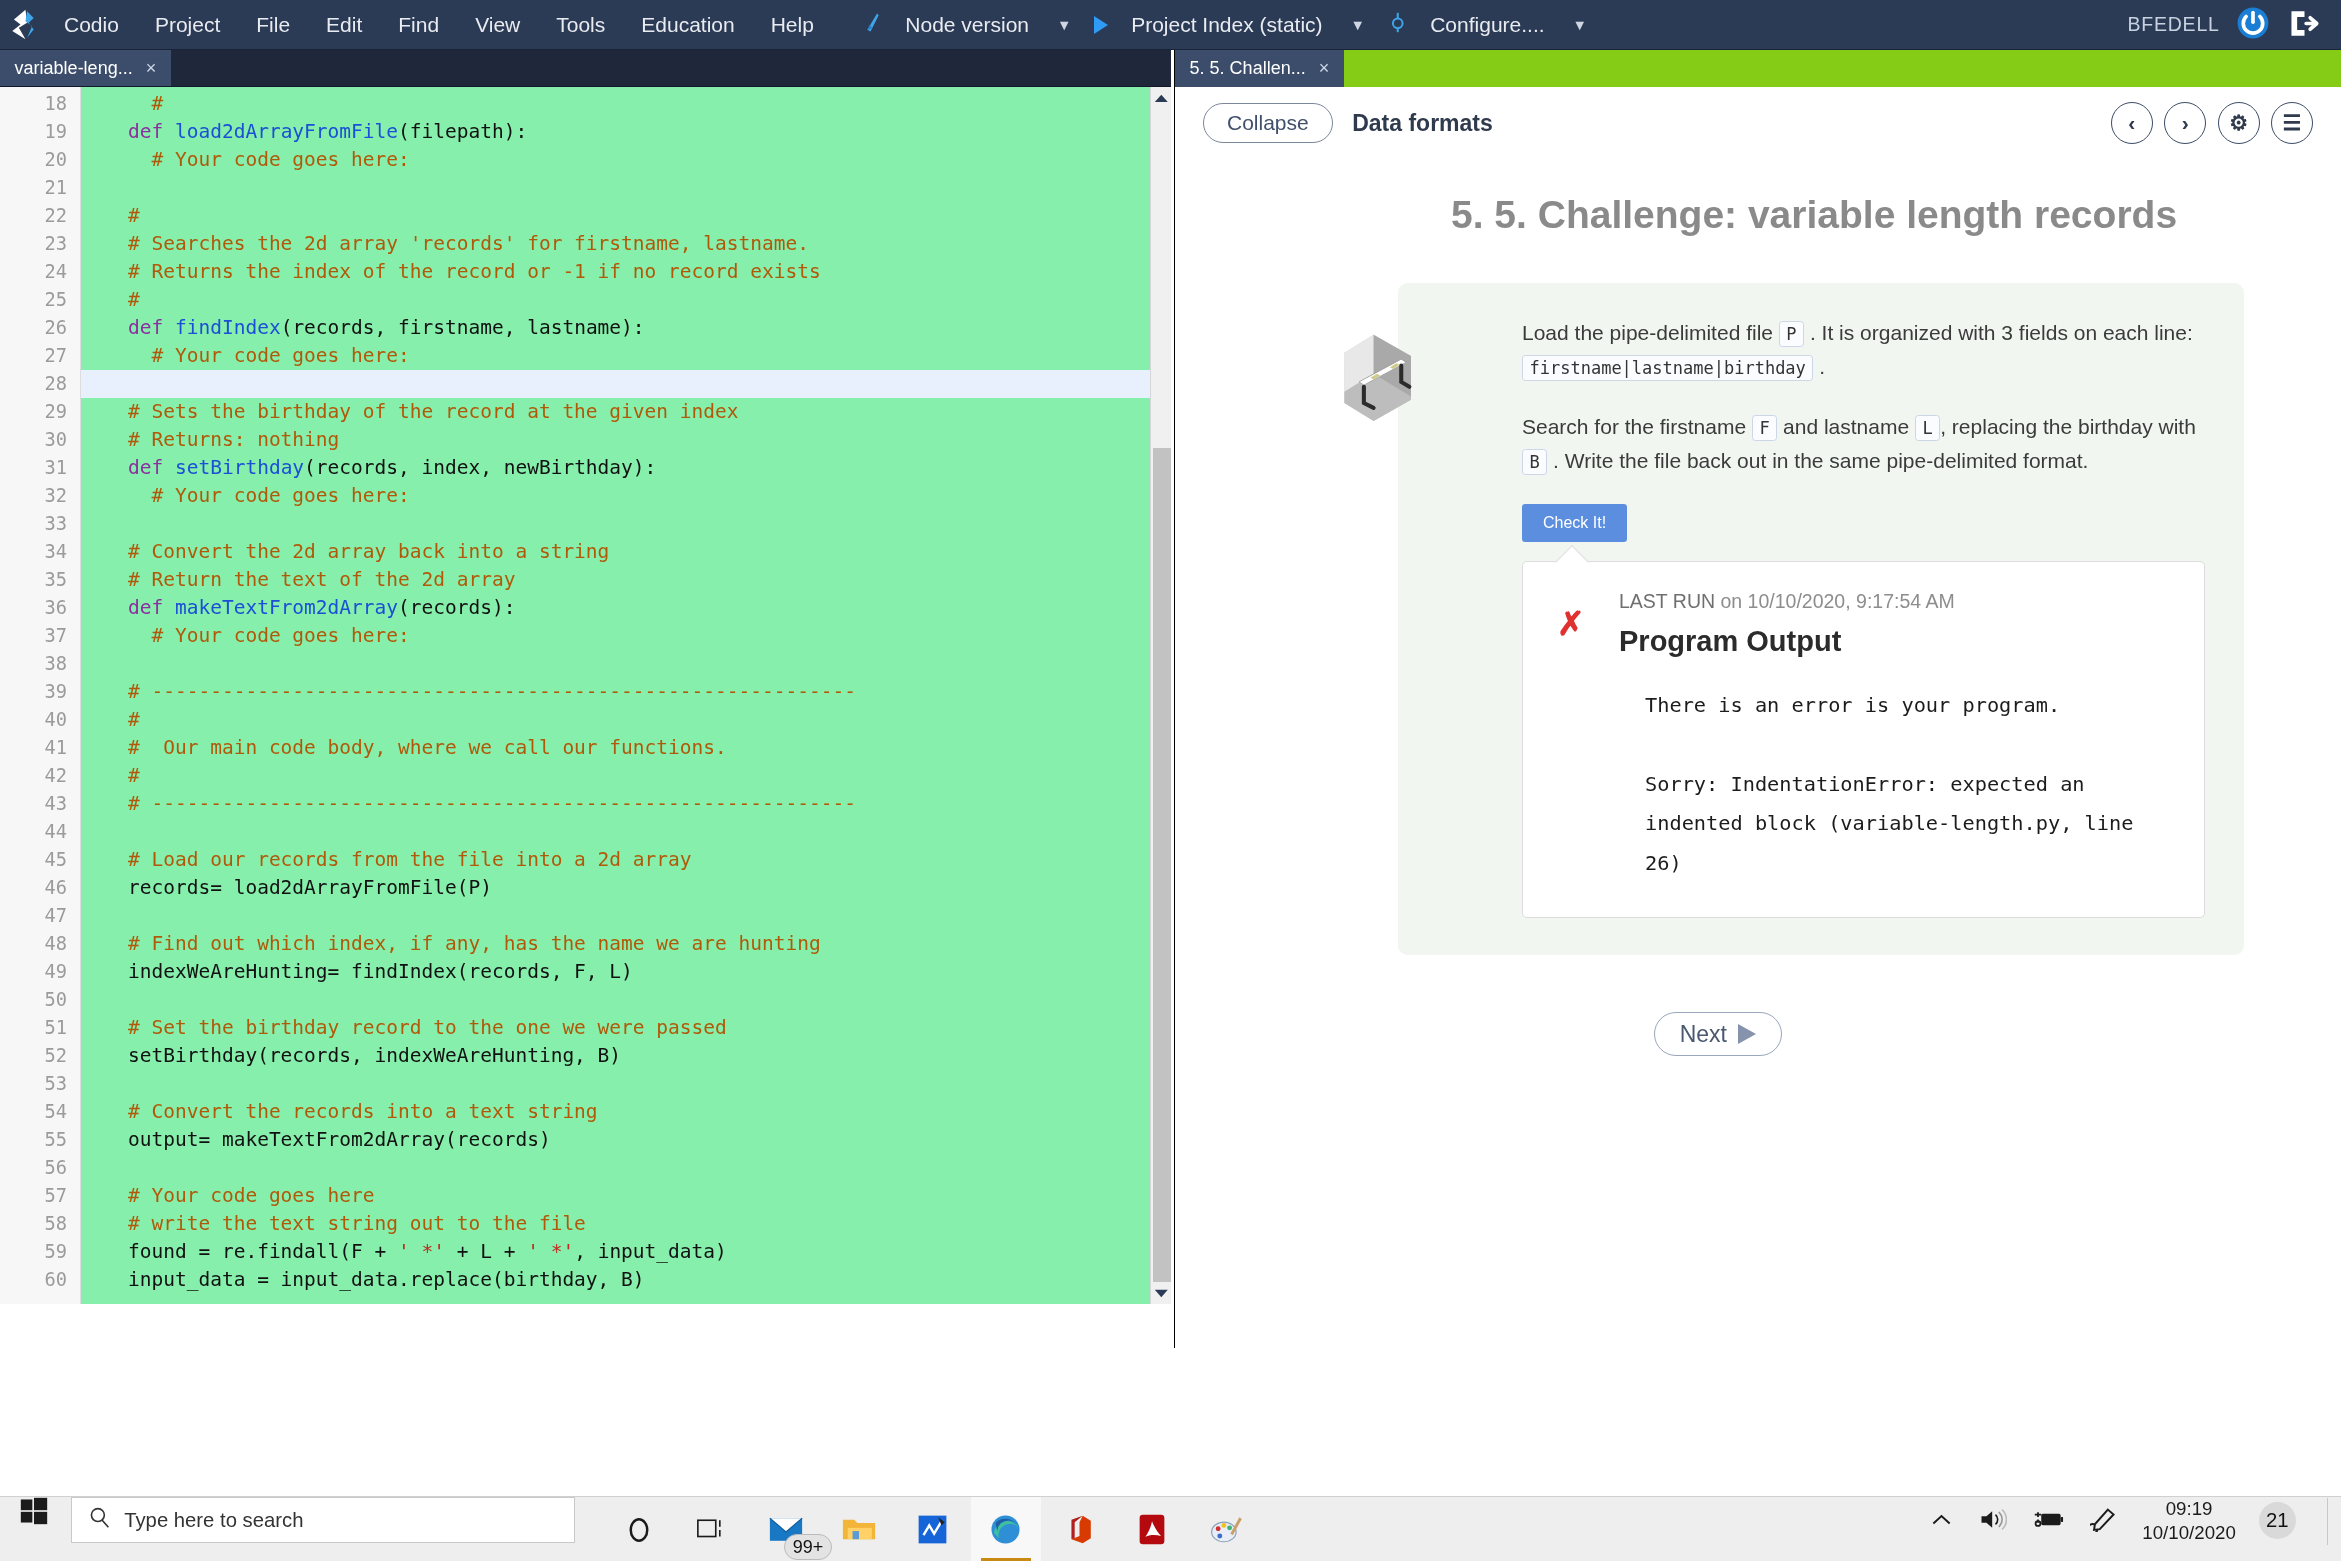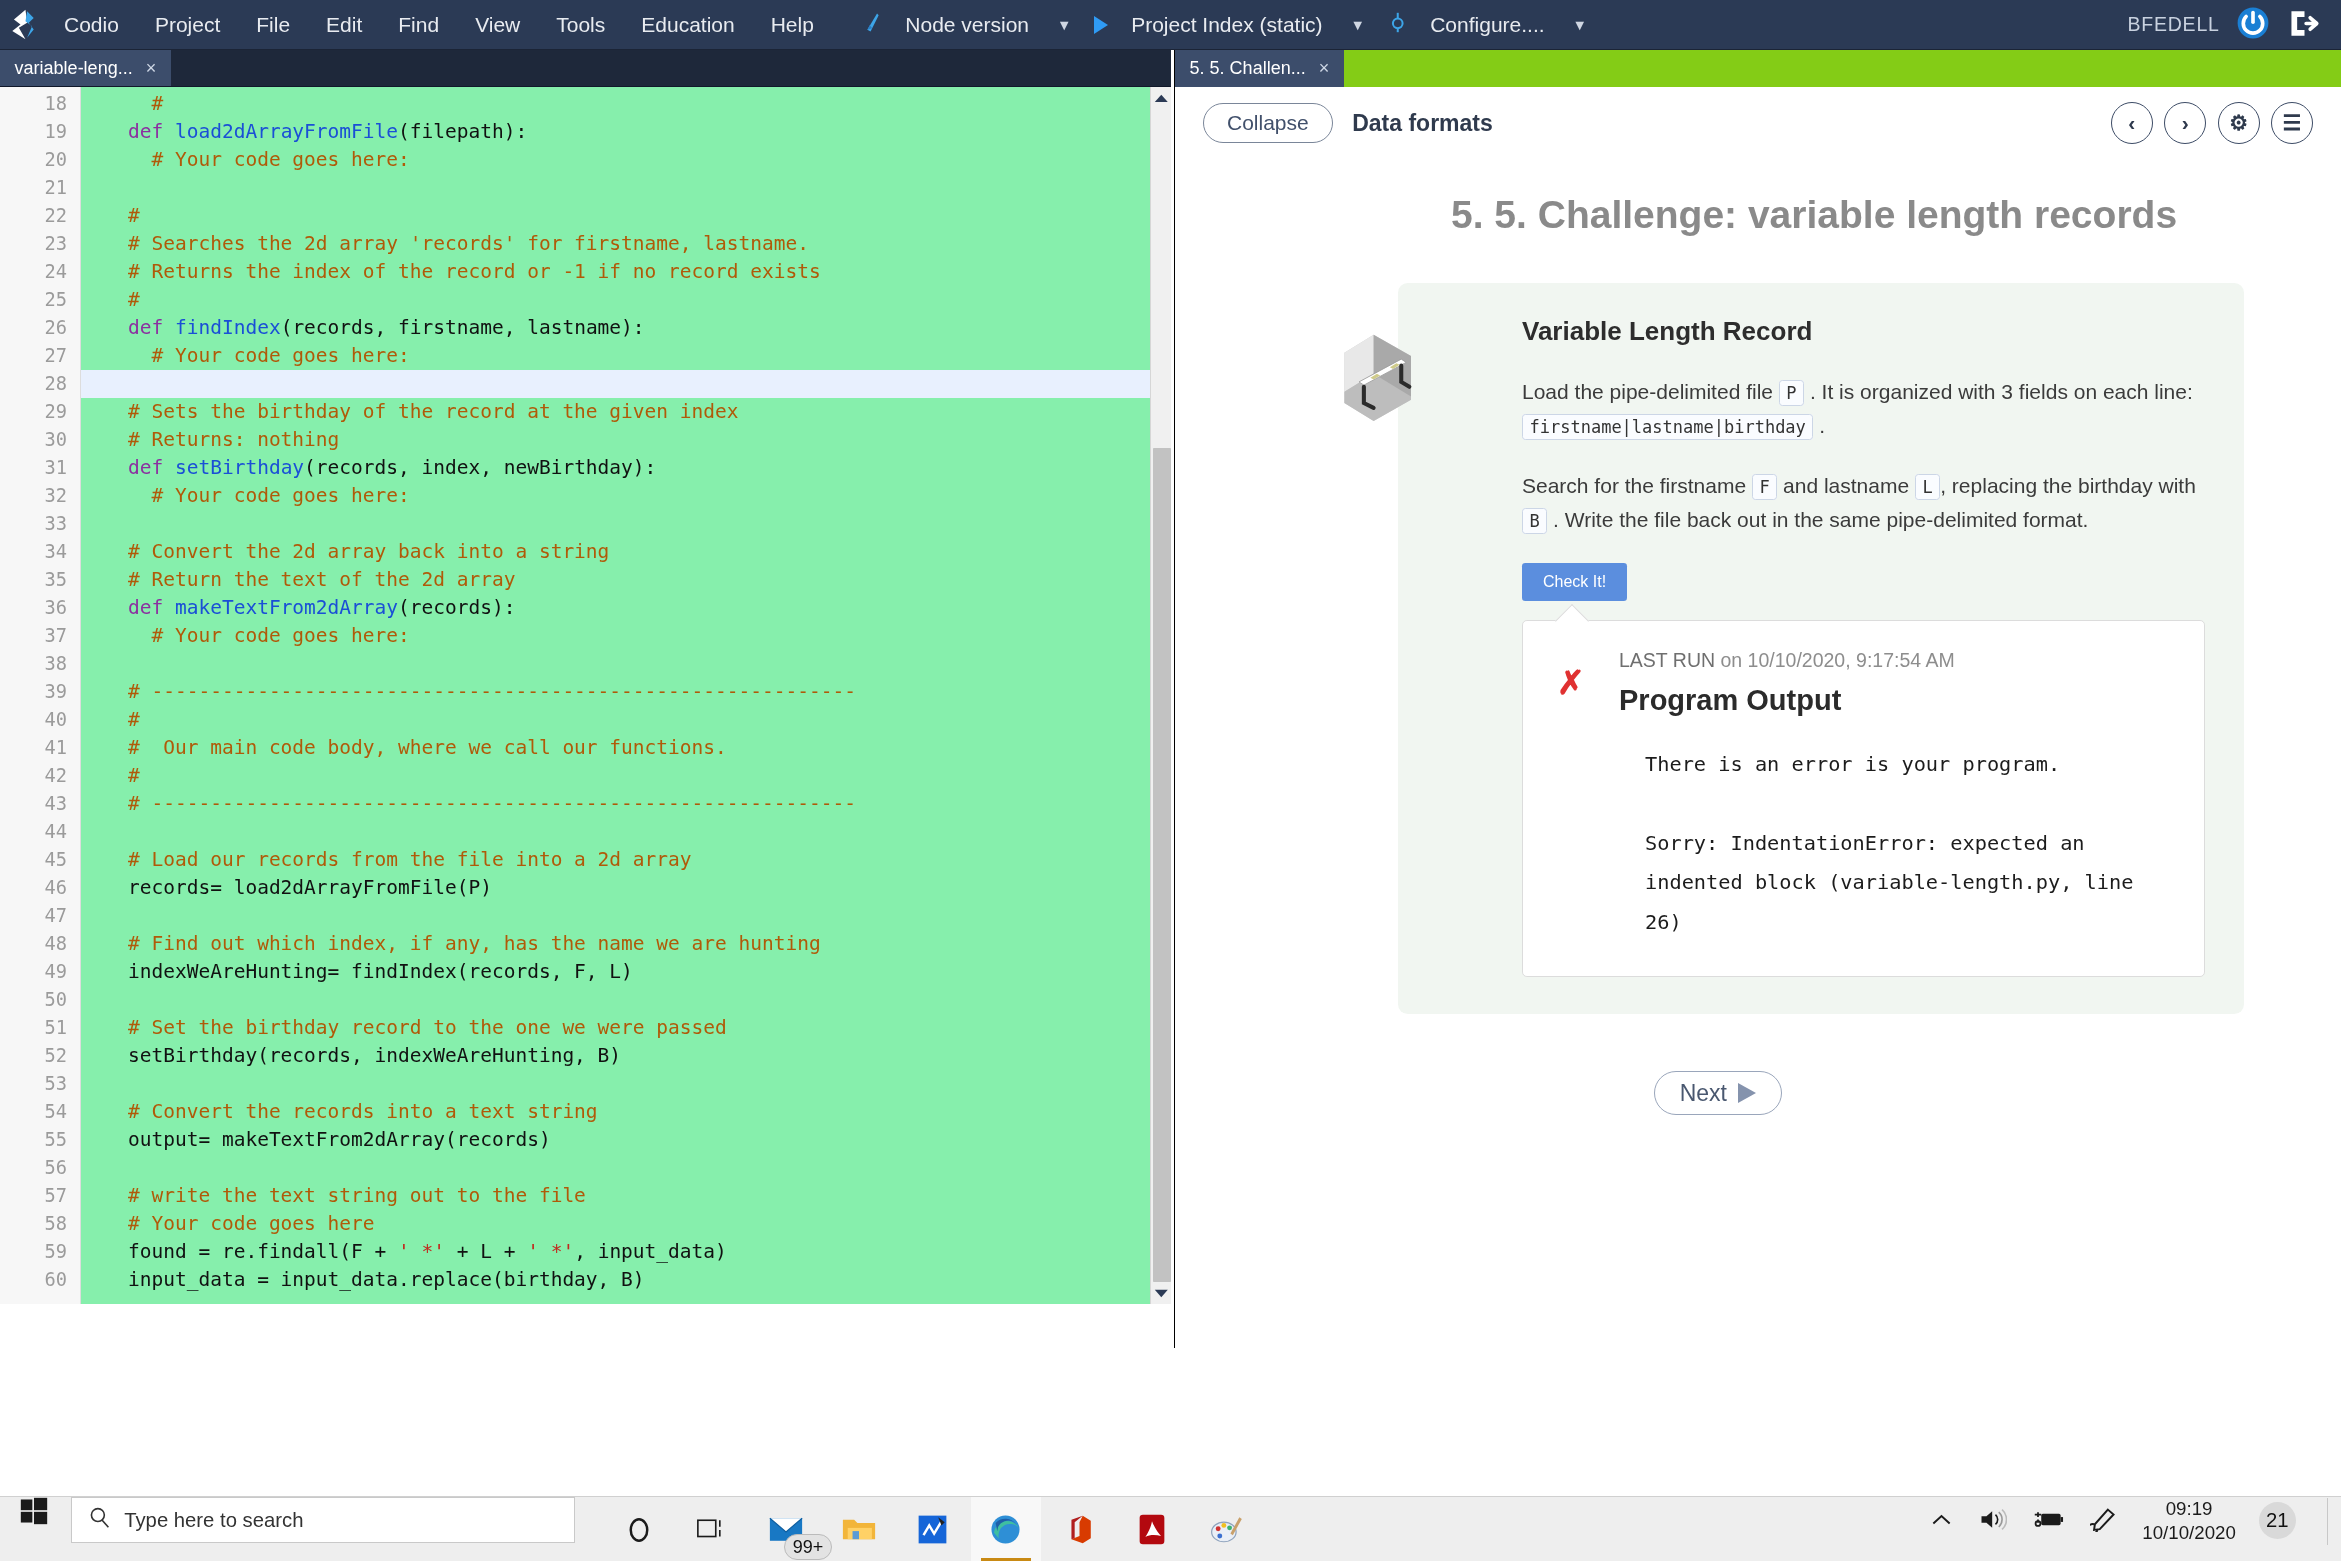"Variable Length Record" h3 { html: <h3>Variable Length Record</h3> -> none }
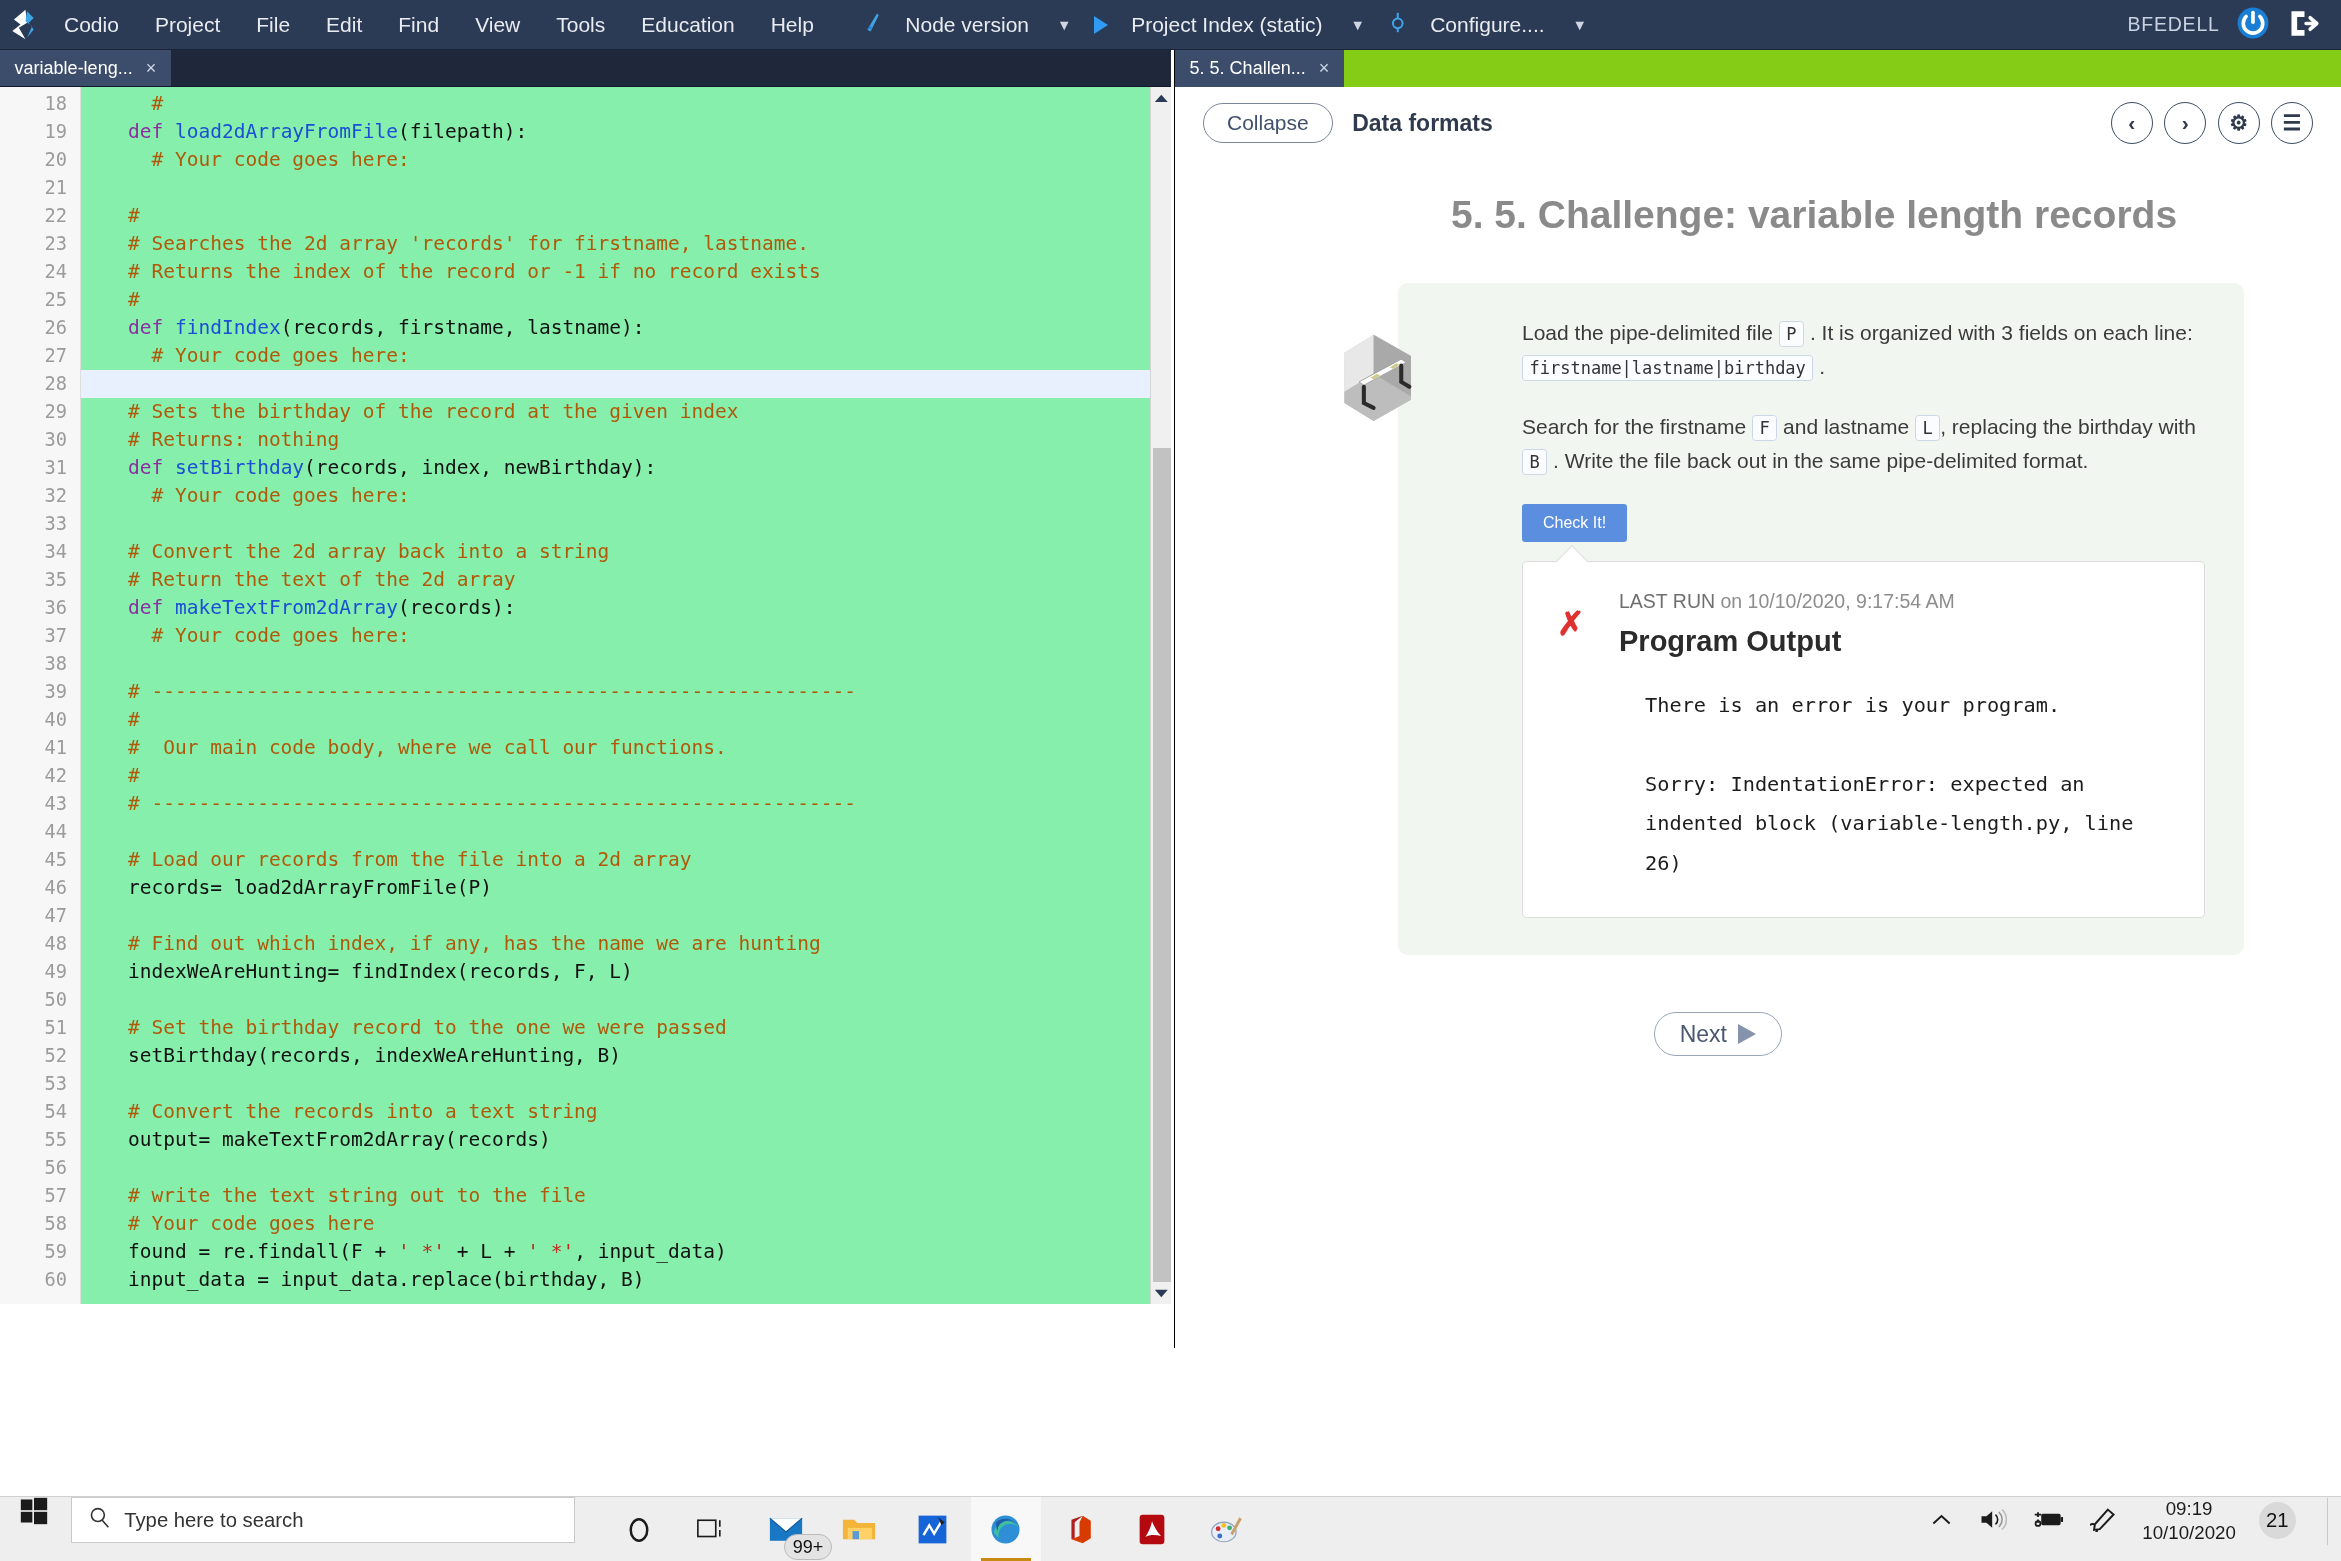"# write the text string" div.ln { order: before "# Your code goes here" -> after "# Your code goes here" }
